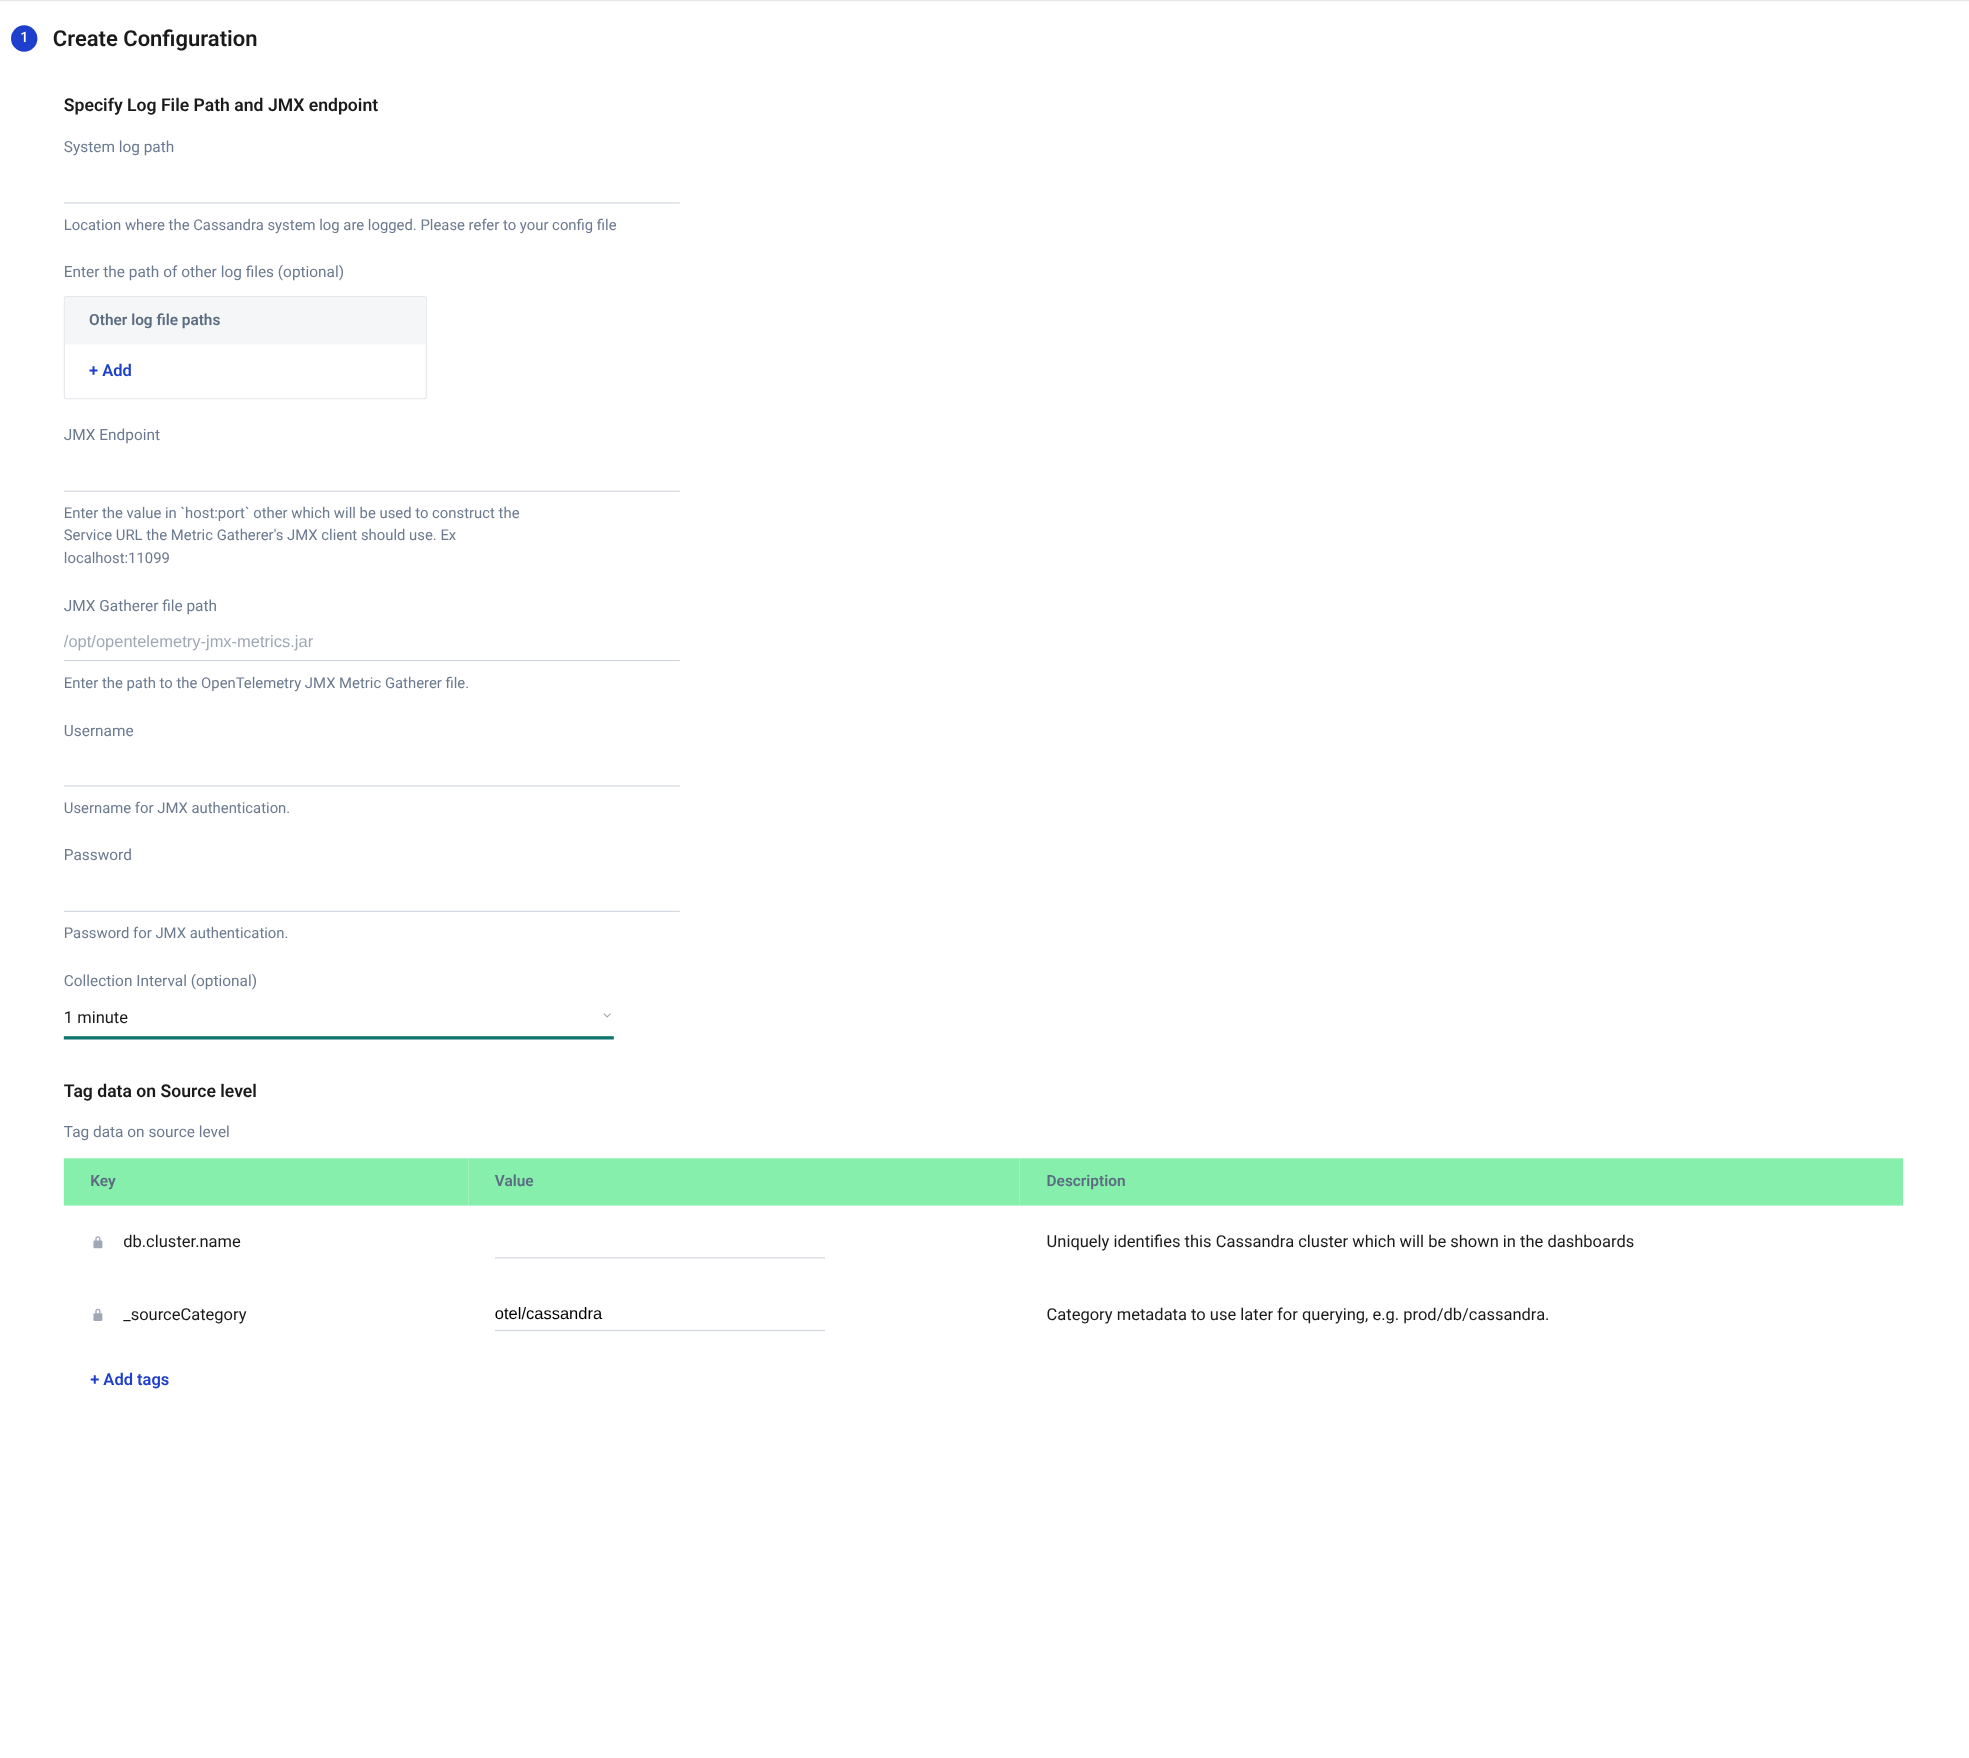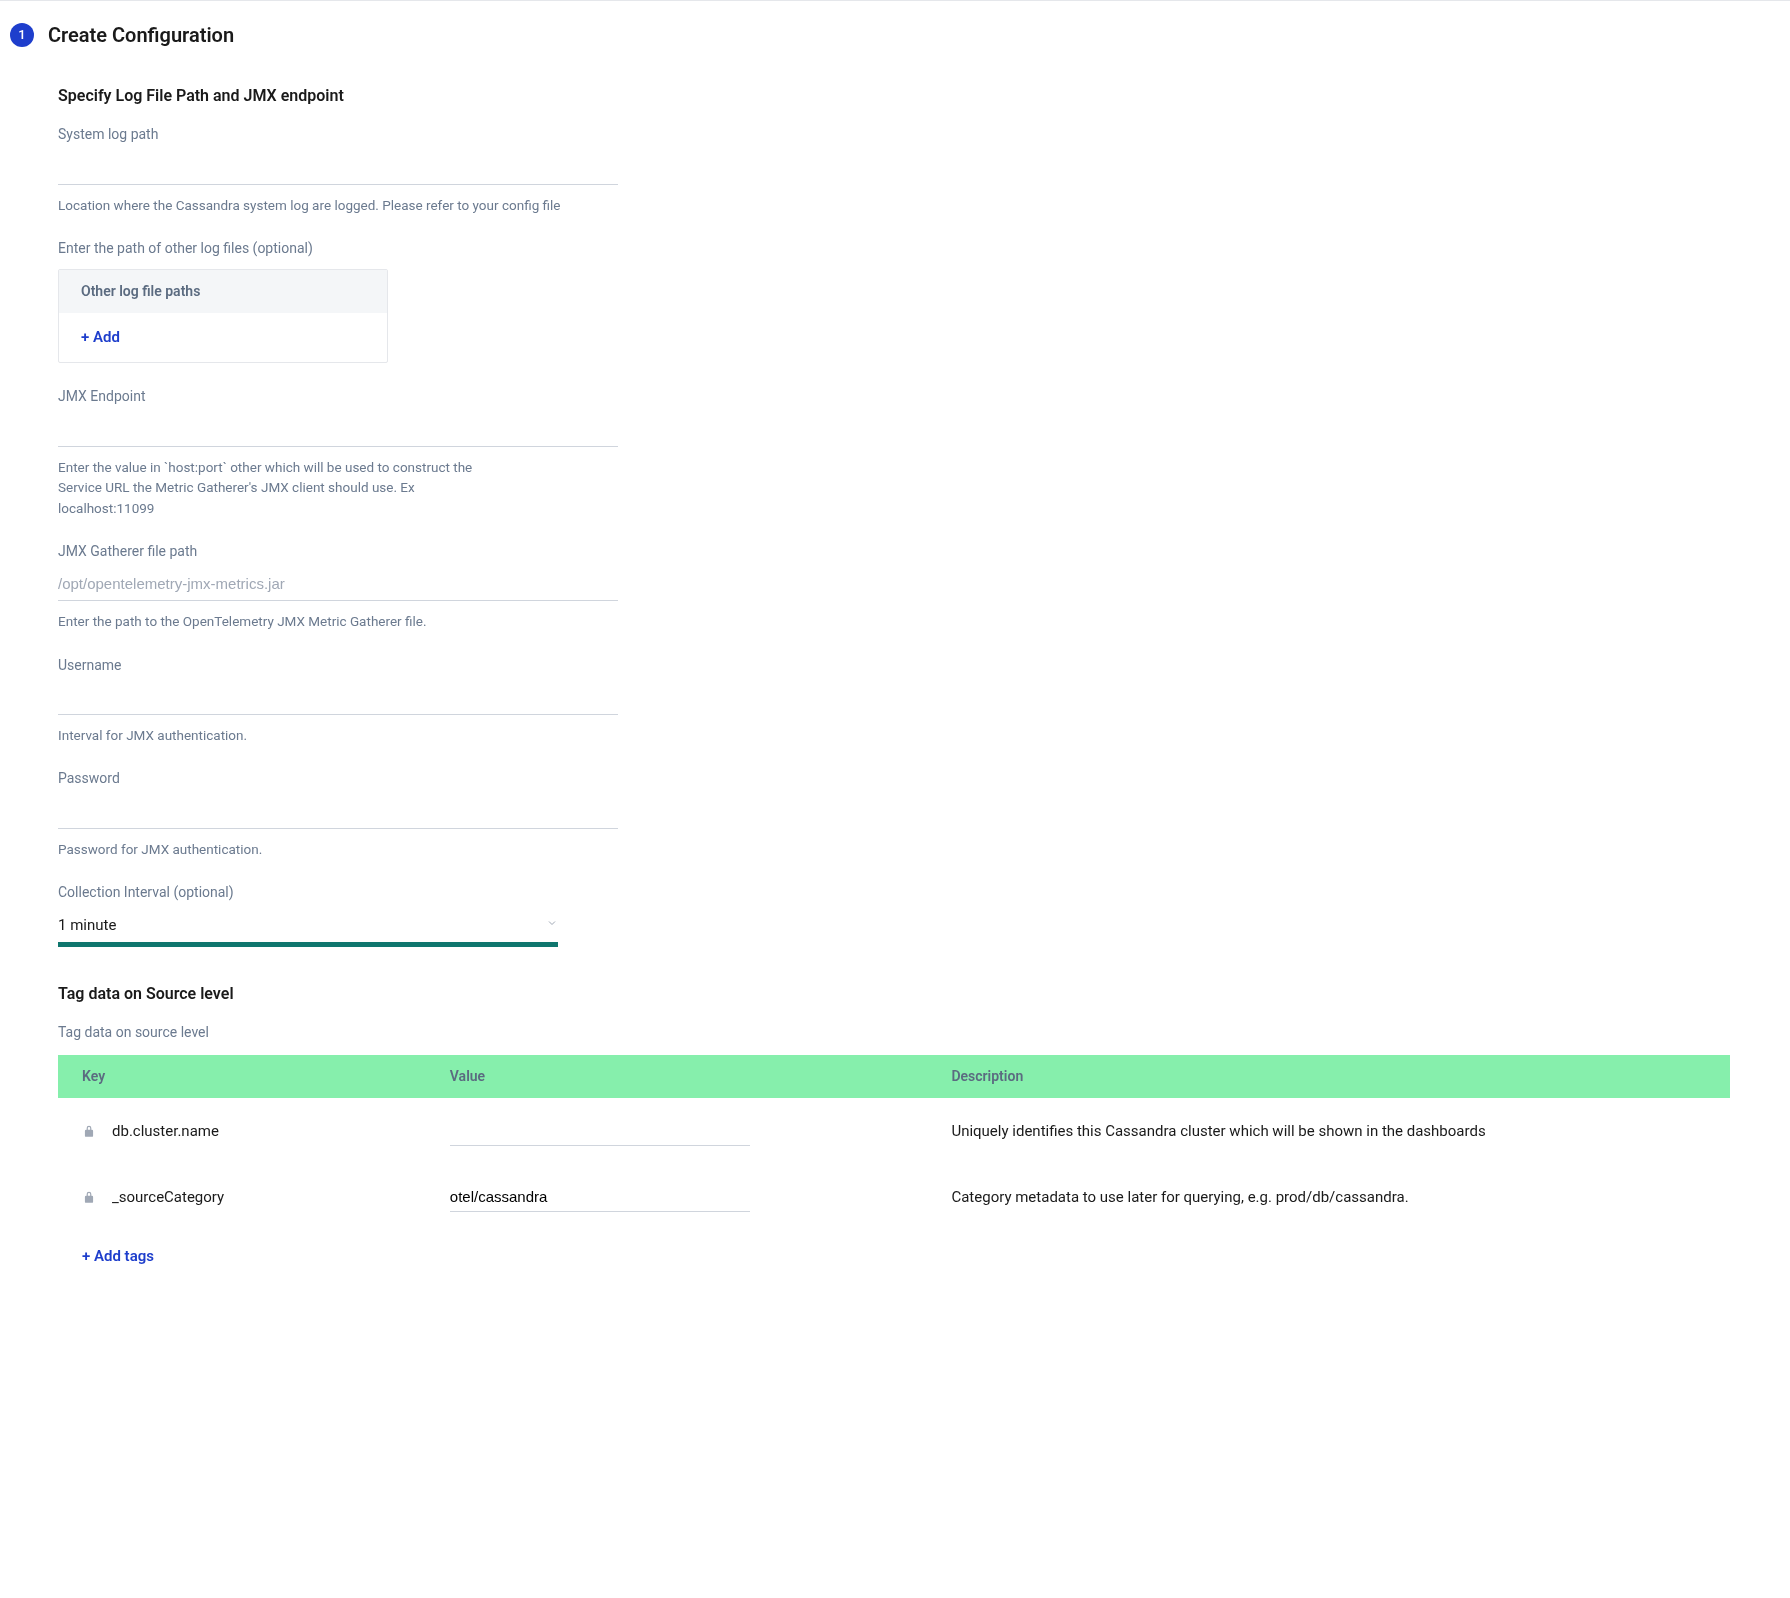"Interval for JMX authentication." div.field-help { text: Interval -> Username }
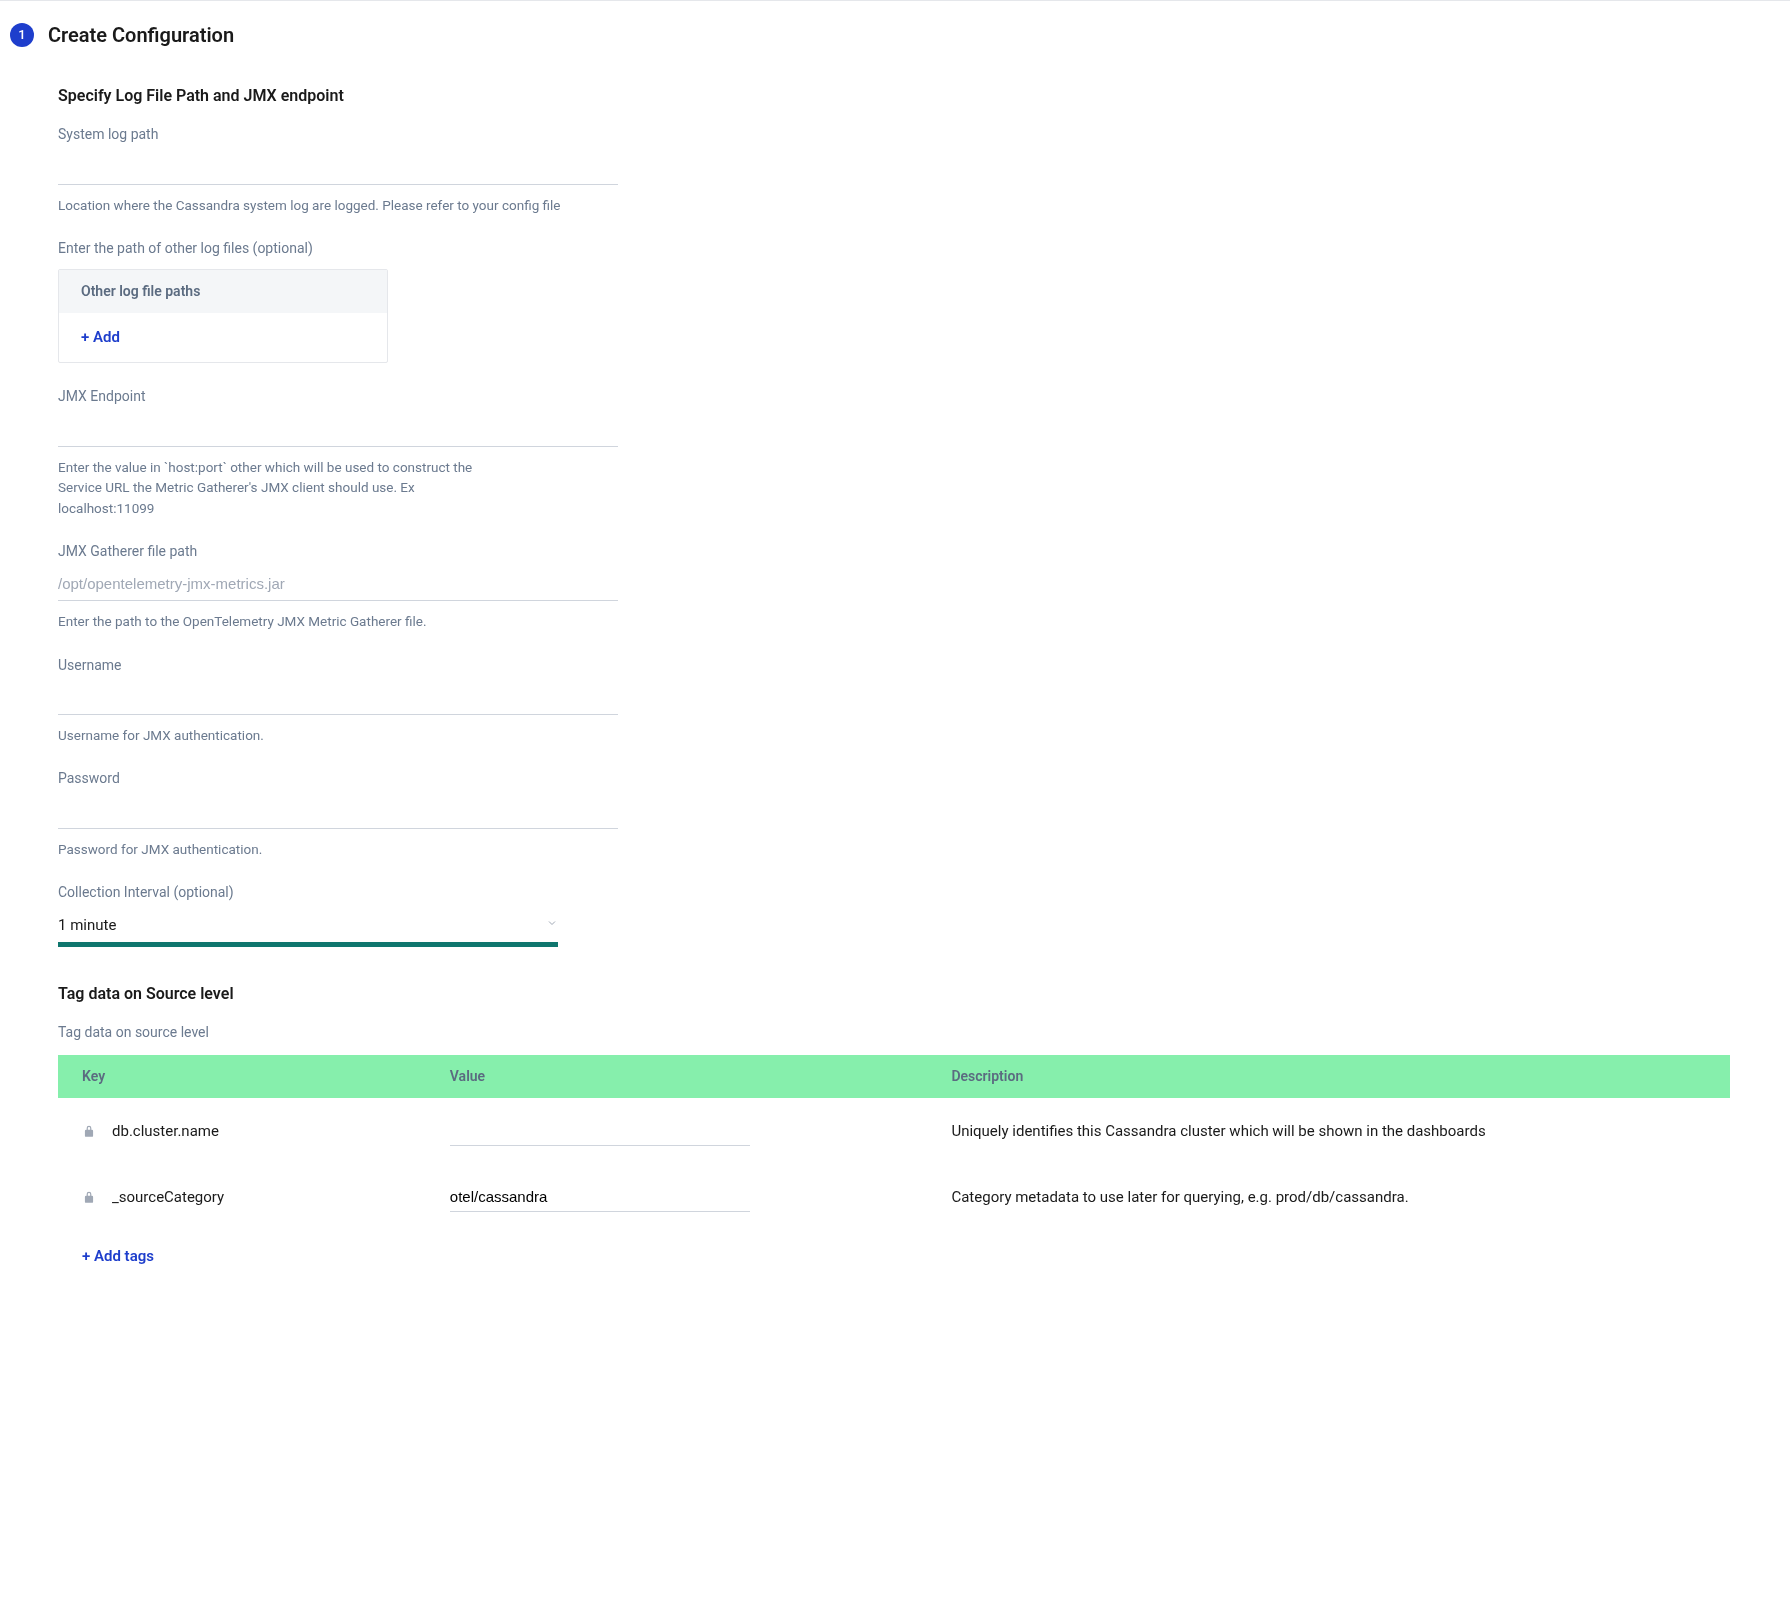"1 minute" .select-row { border-bottom: 5px solid #0f766e -> 3px solid #0f766e }
